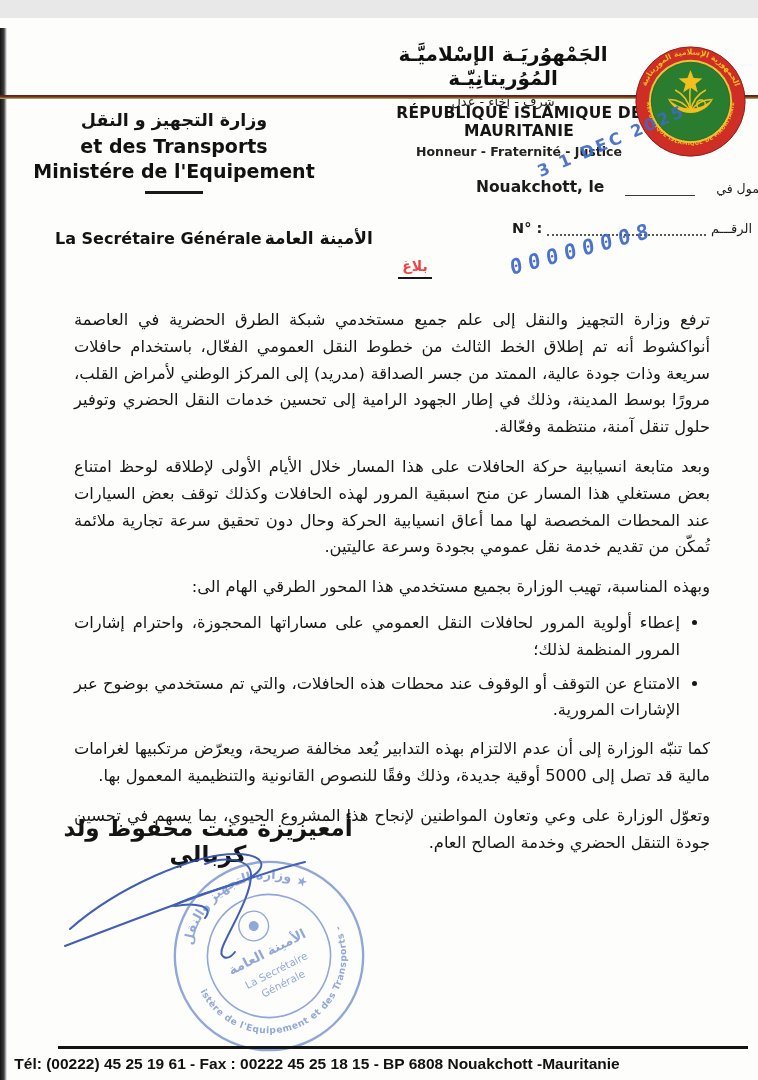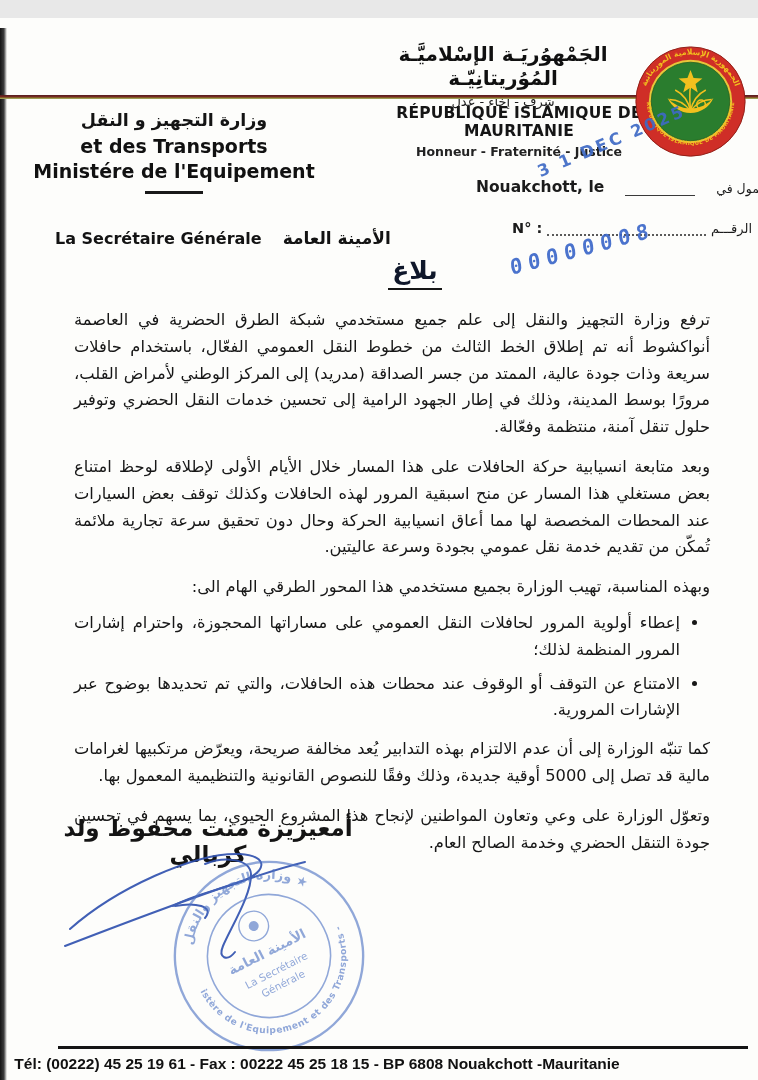"La Secrétaire Générale" .secretary-row { gap: 21px -> 3px }
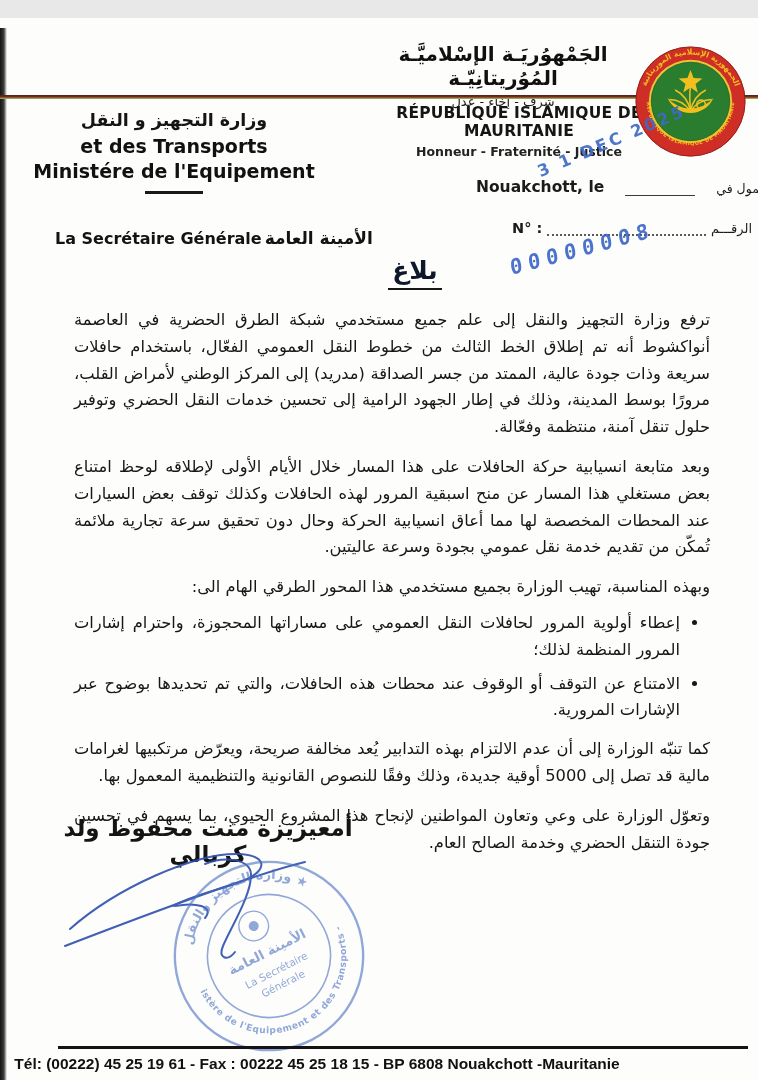"بلاغ" .doc-title span { color: #0f172a -> #ef4444; font-size: 25px -> 14px }
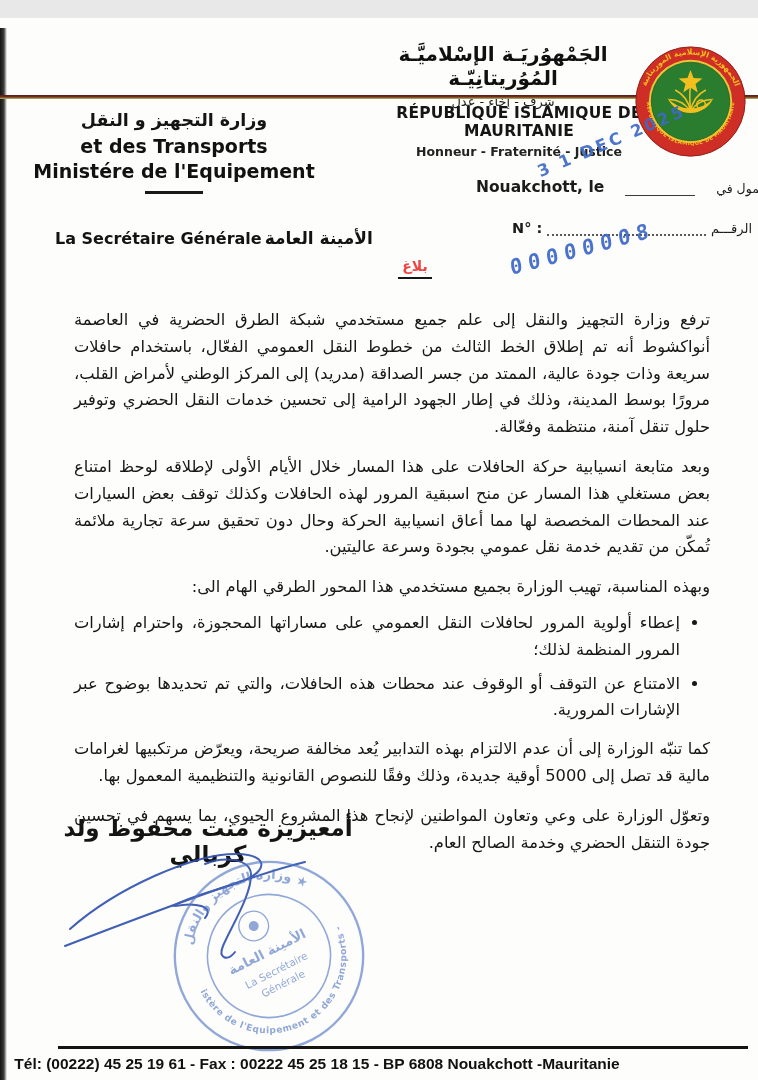"الامتناع عن التوقف أو الوقوف" li { text: تحديدها -> مستخدمي }
